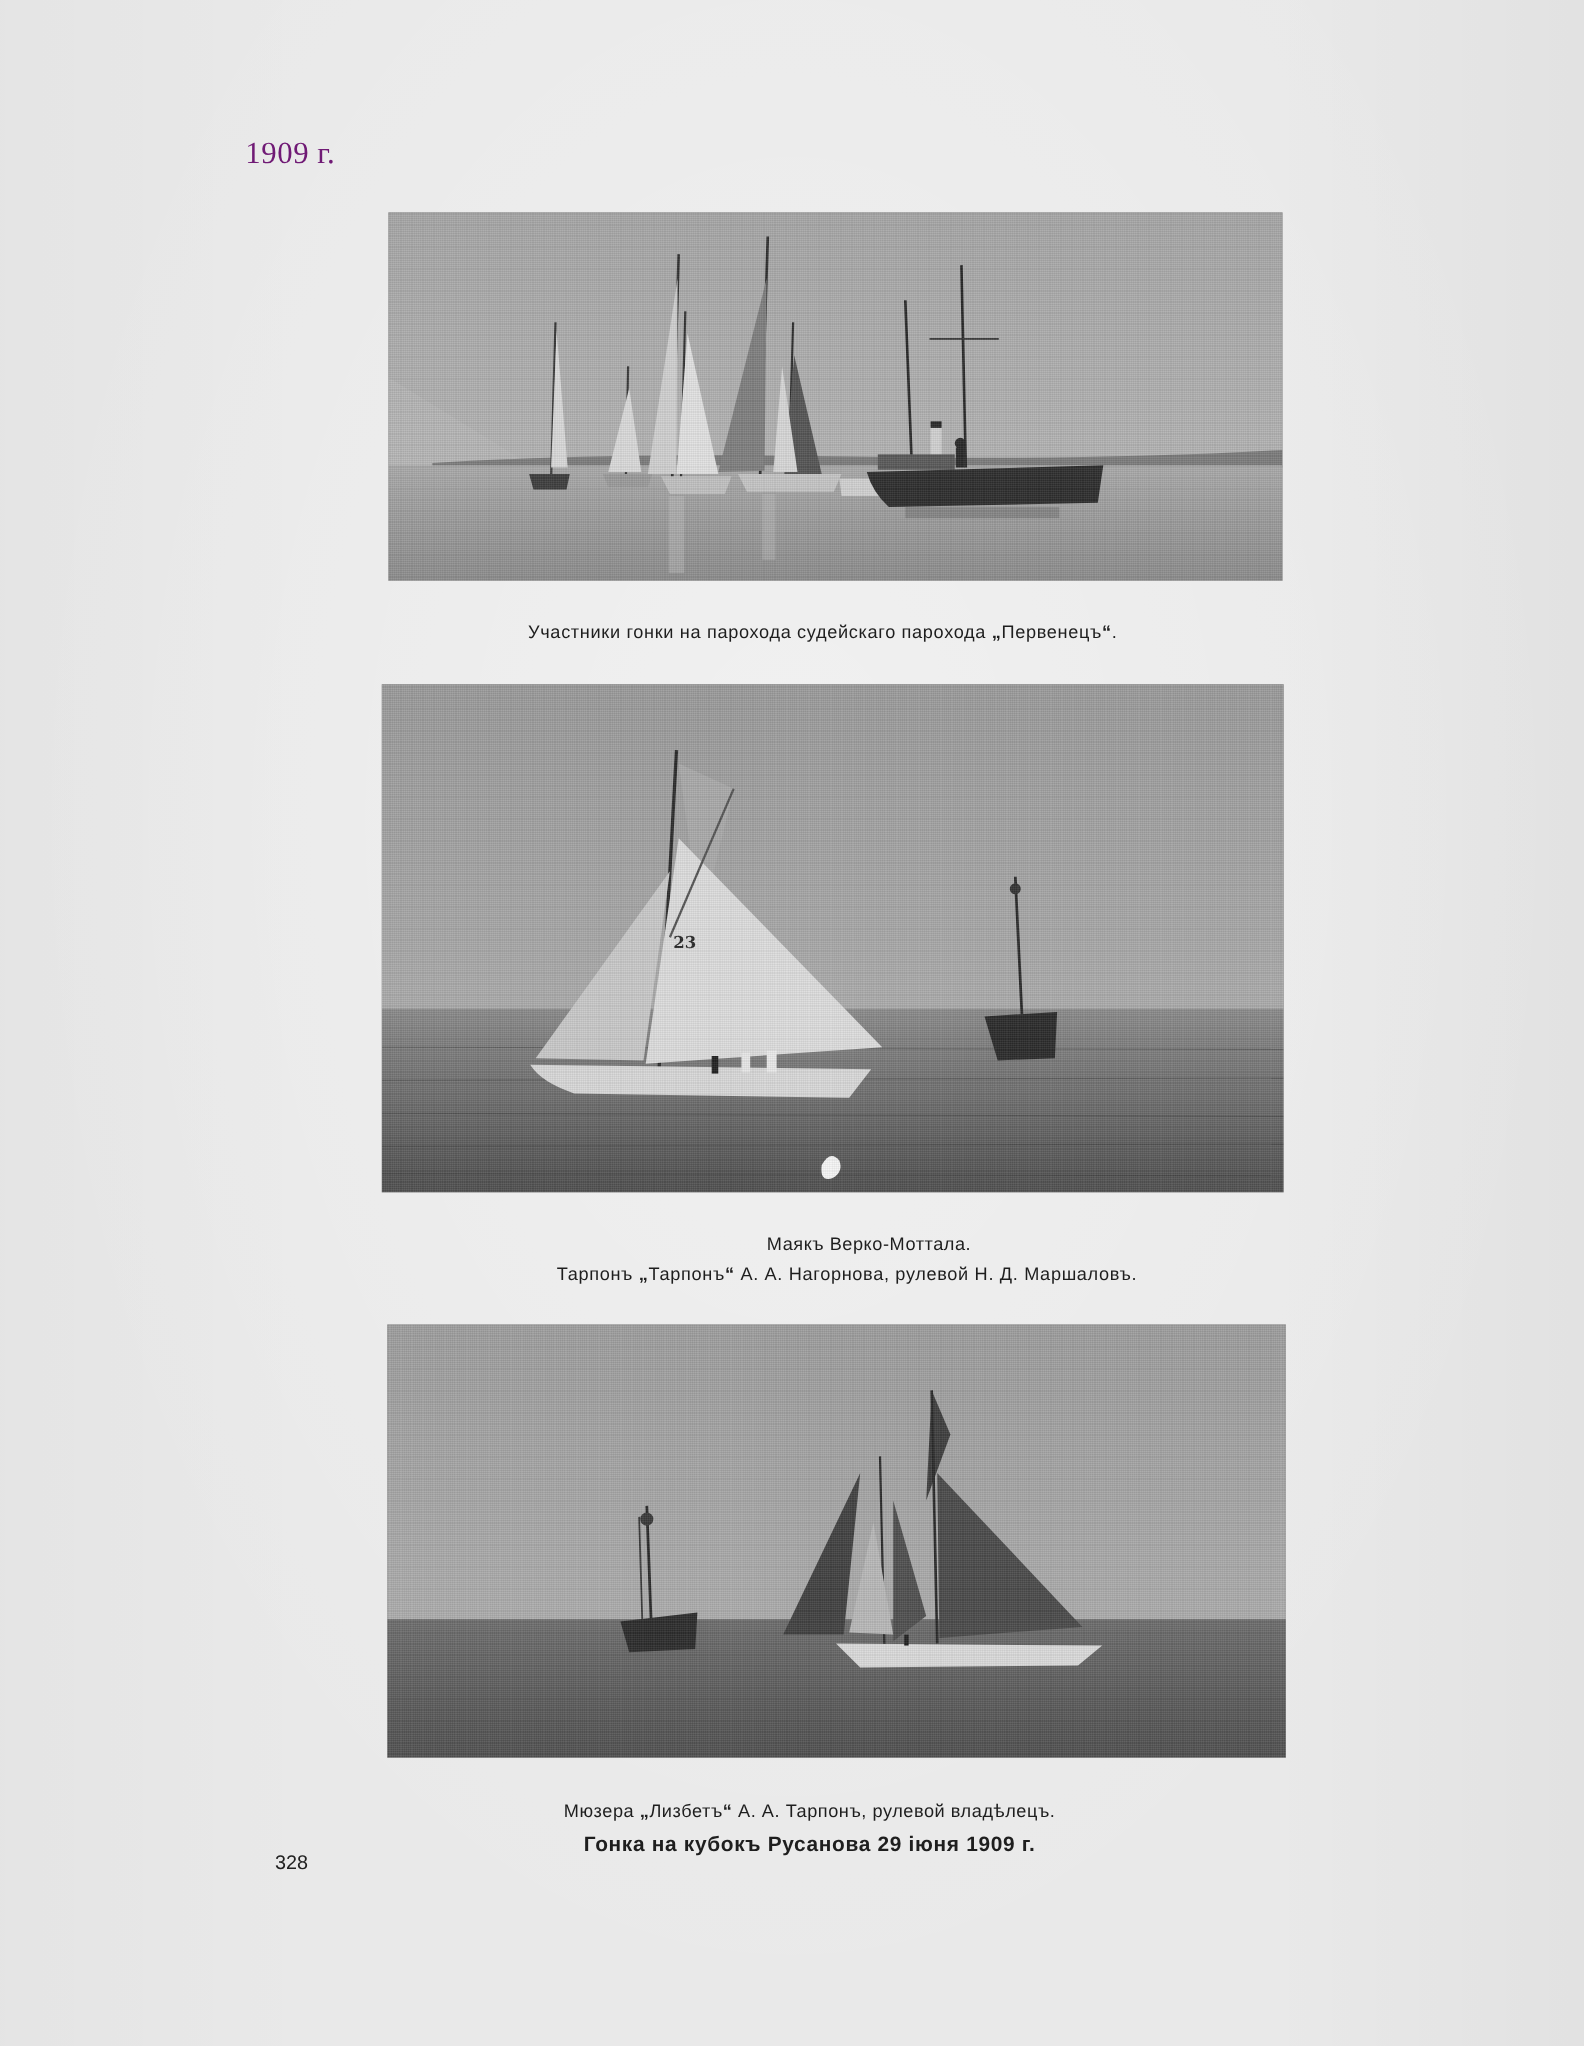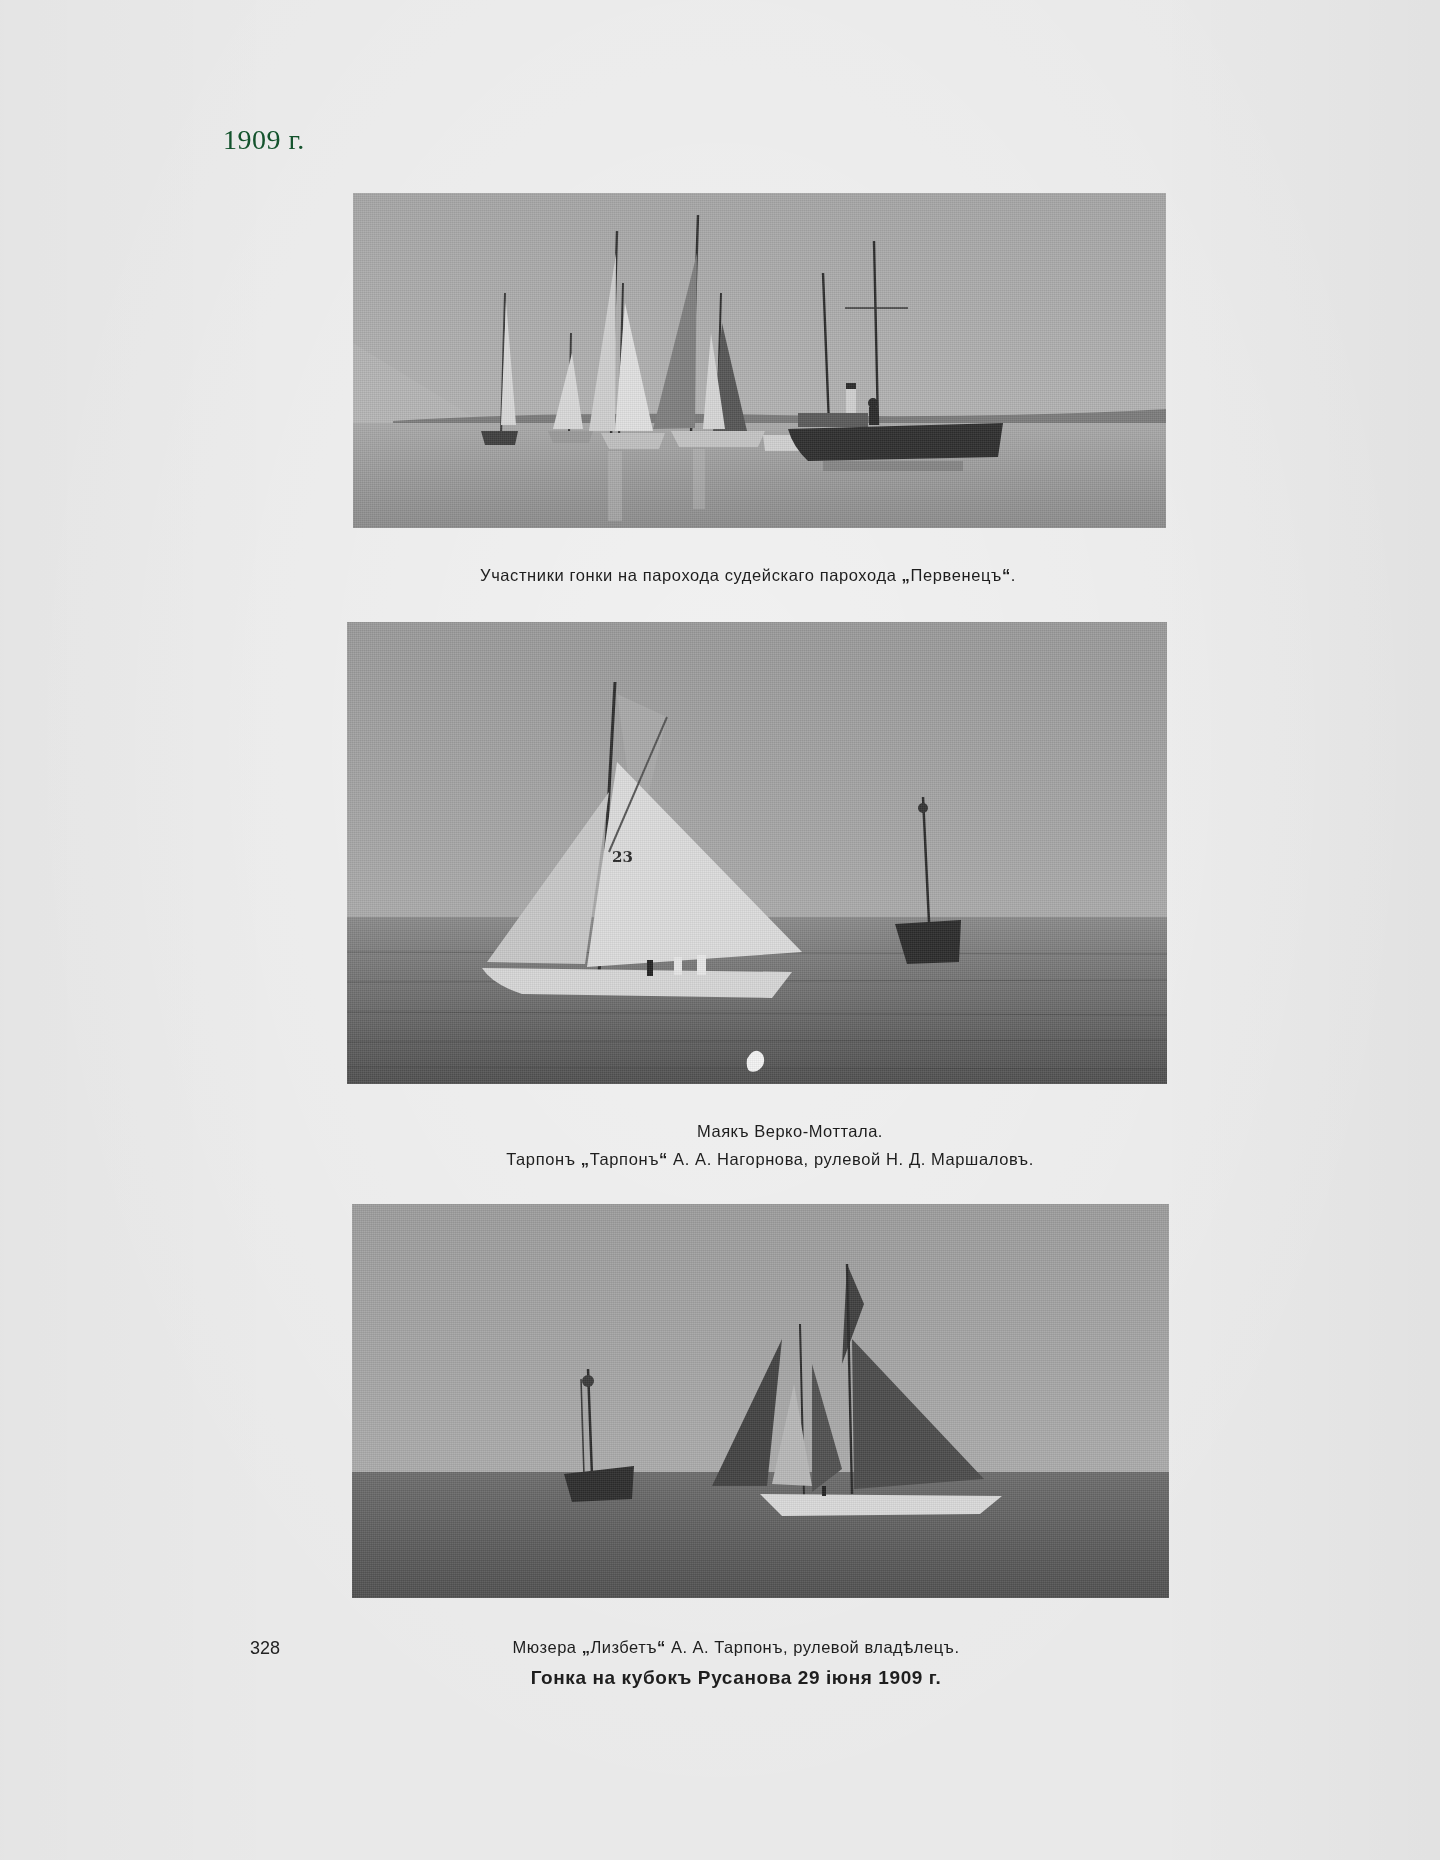"1909 г." .running-head { color: #14532d -> #701a75 }
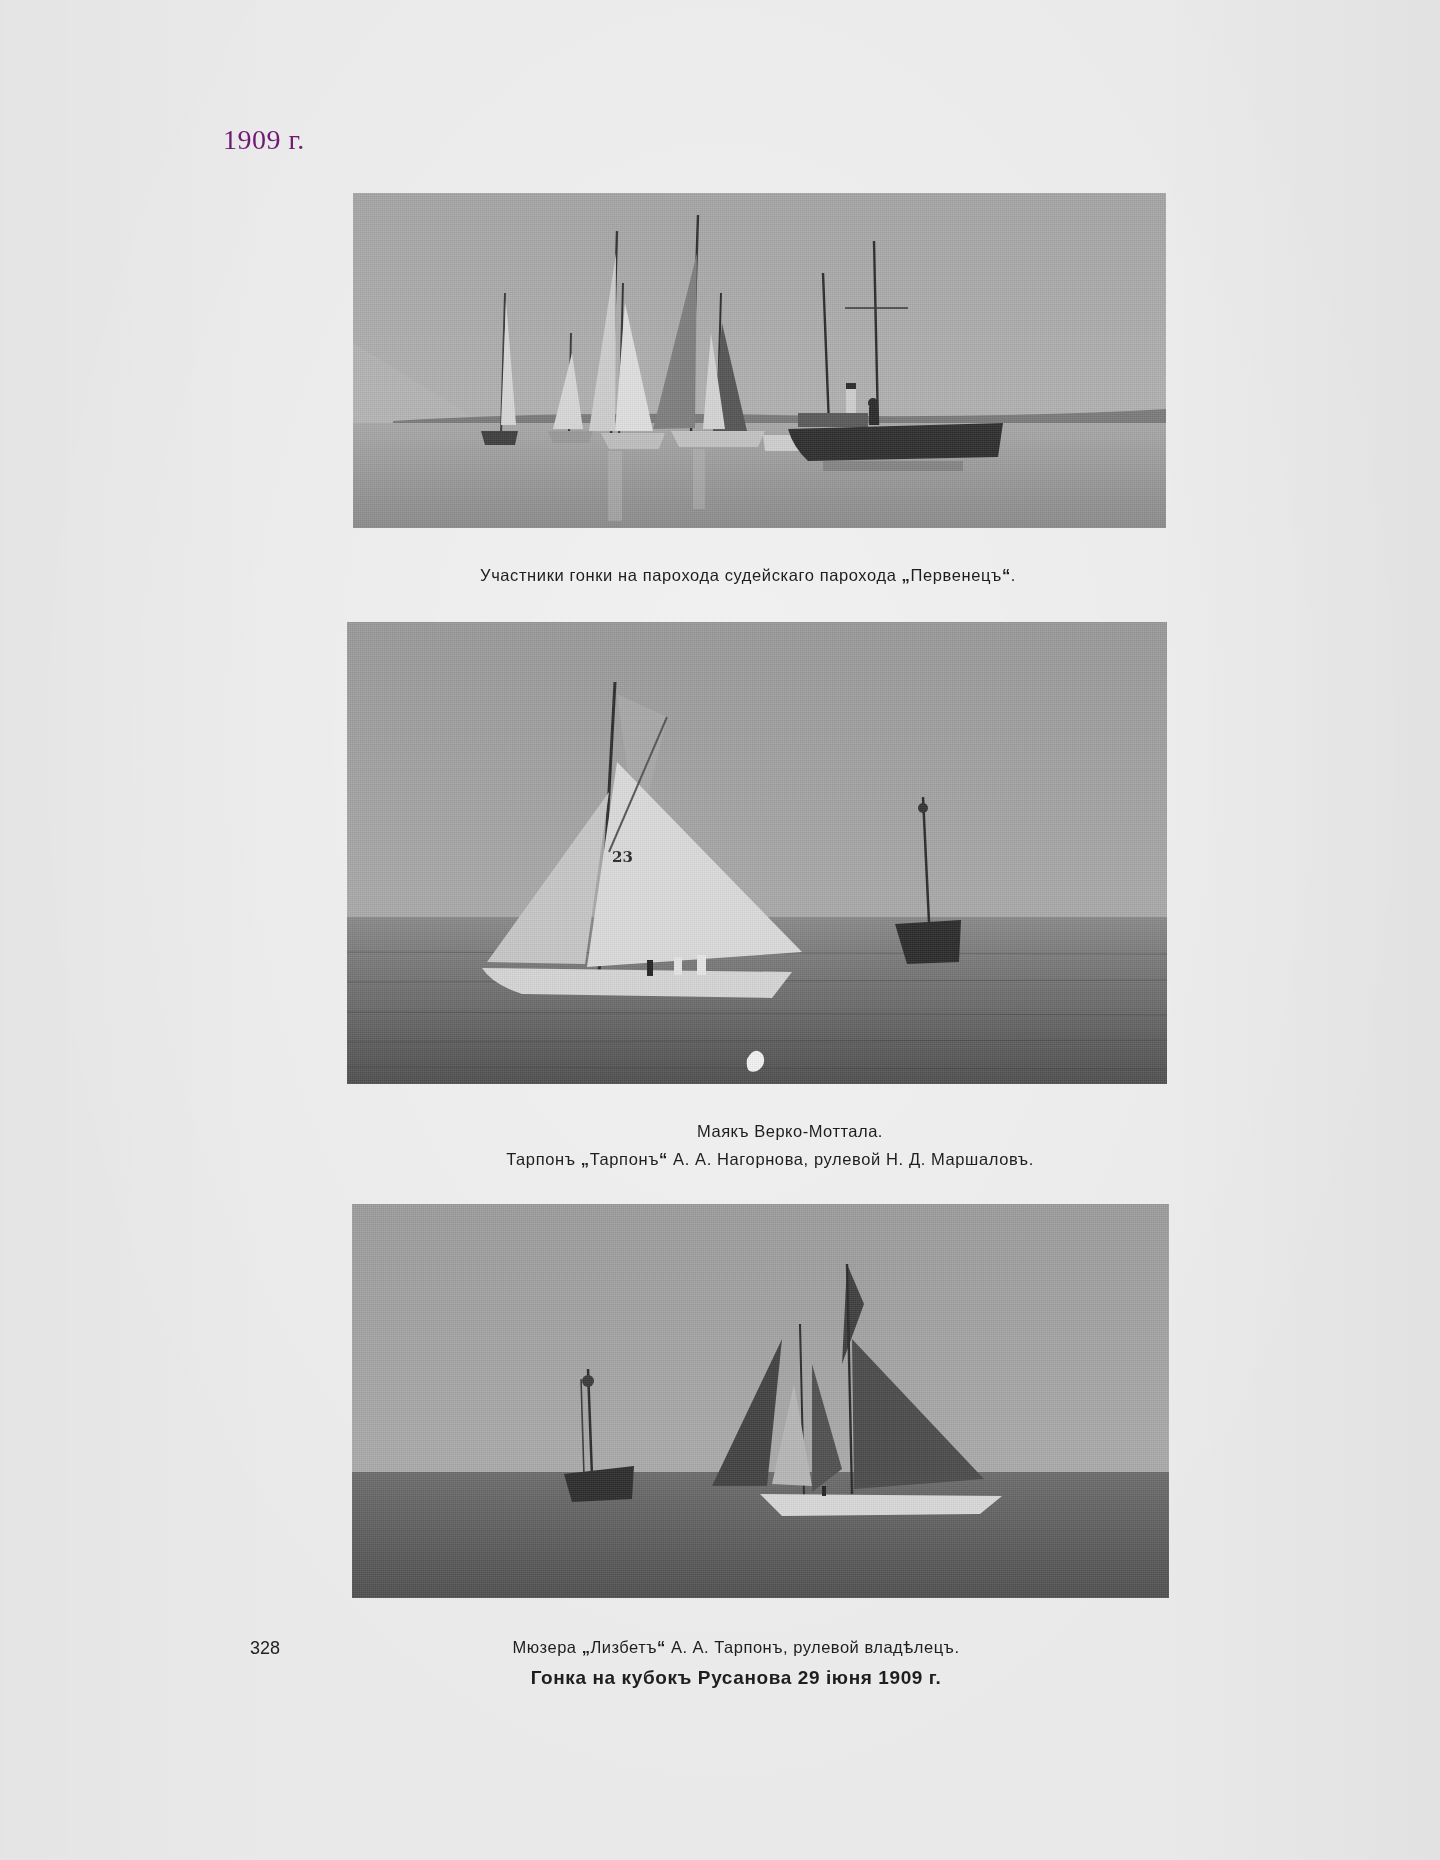"328" .page-number { top: 1638px -> 1683px }
